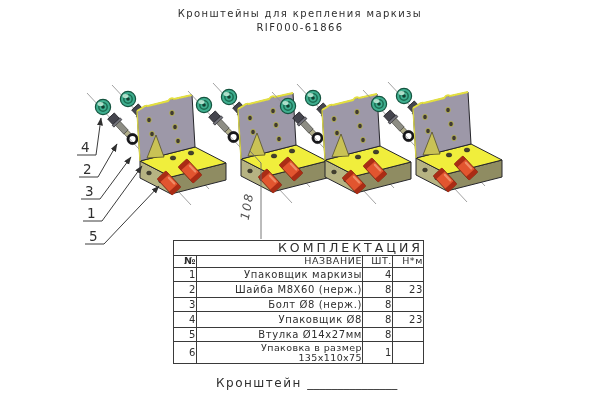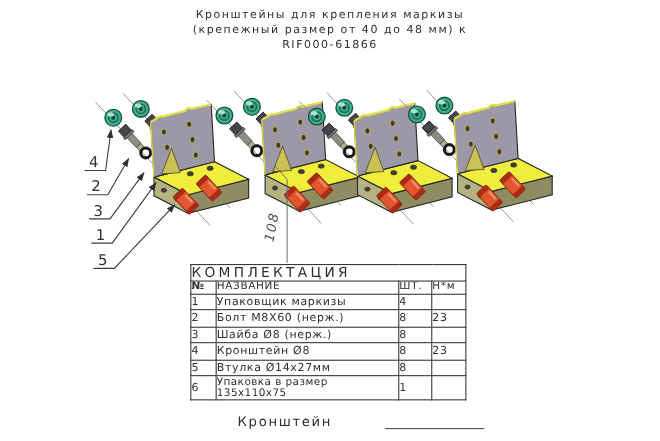"(крепежный размер от 40 до" div { html: <div>(крепежный размер от 40 до 48 мм) к</div> -> none }
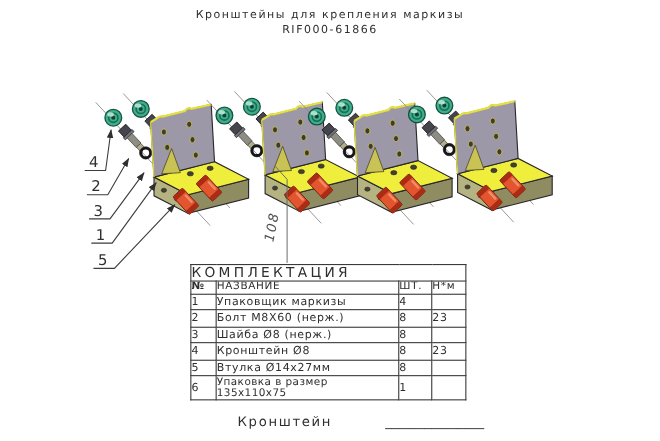"КОМПЛЕКТАЦИЯ" .kit-table td { text-align: left -> right }
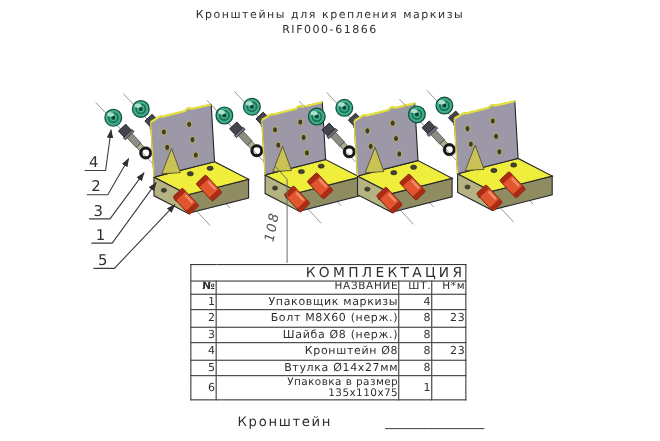"Болт М8Х60 (нерж.)" td { text: Болт -> Шайба }
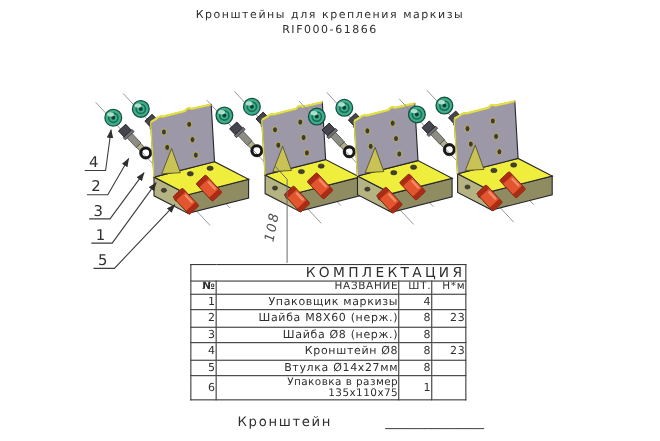"Шайба Ø8 (нерж.)" td { text: Шайба -> Болт }
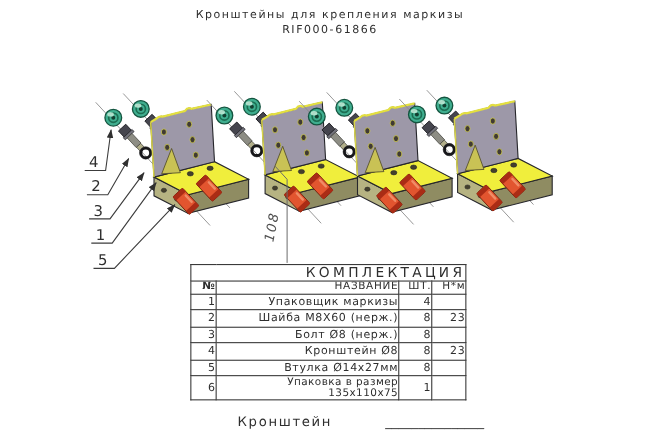"Кронштейн Ø8" td { text: Кронштейн -> Упаковщик }
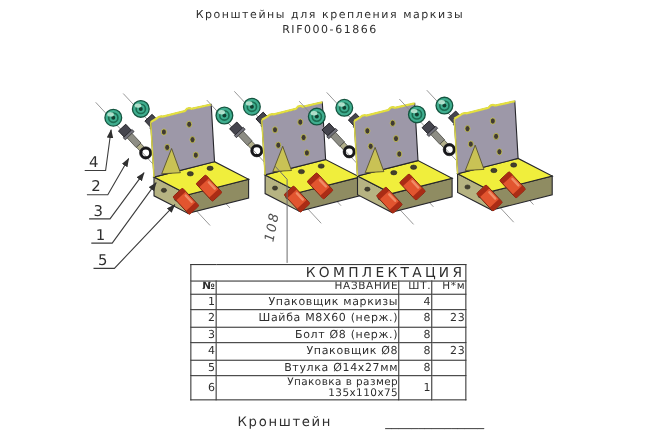"_______________" .packer .blank { margin-left: 43px -> none }
